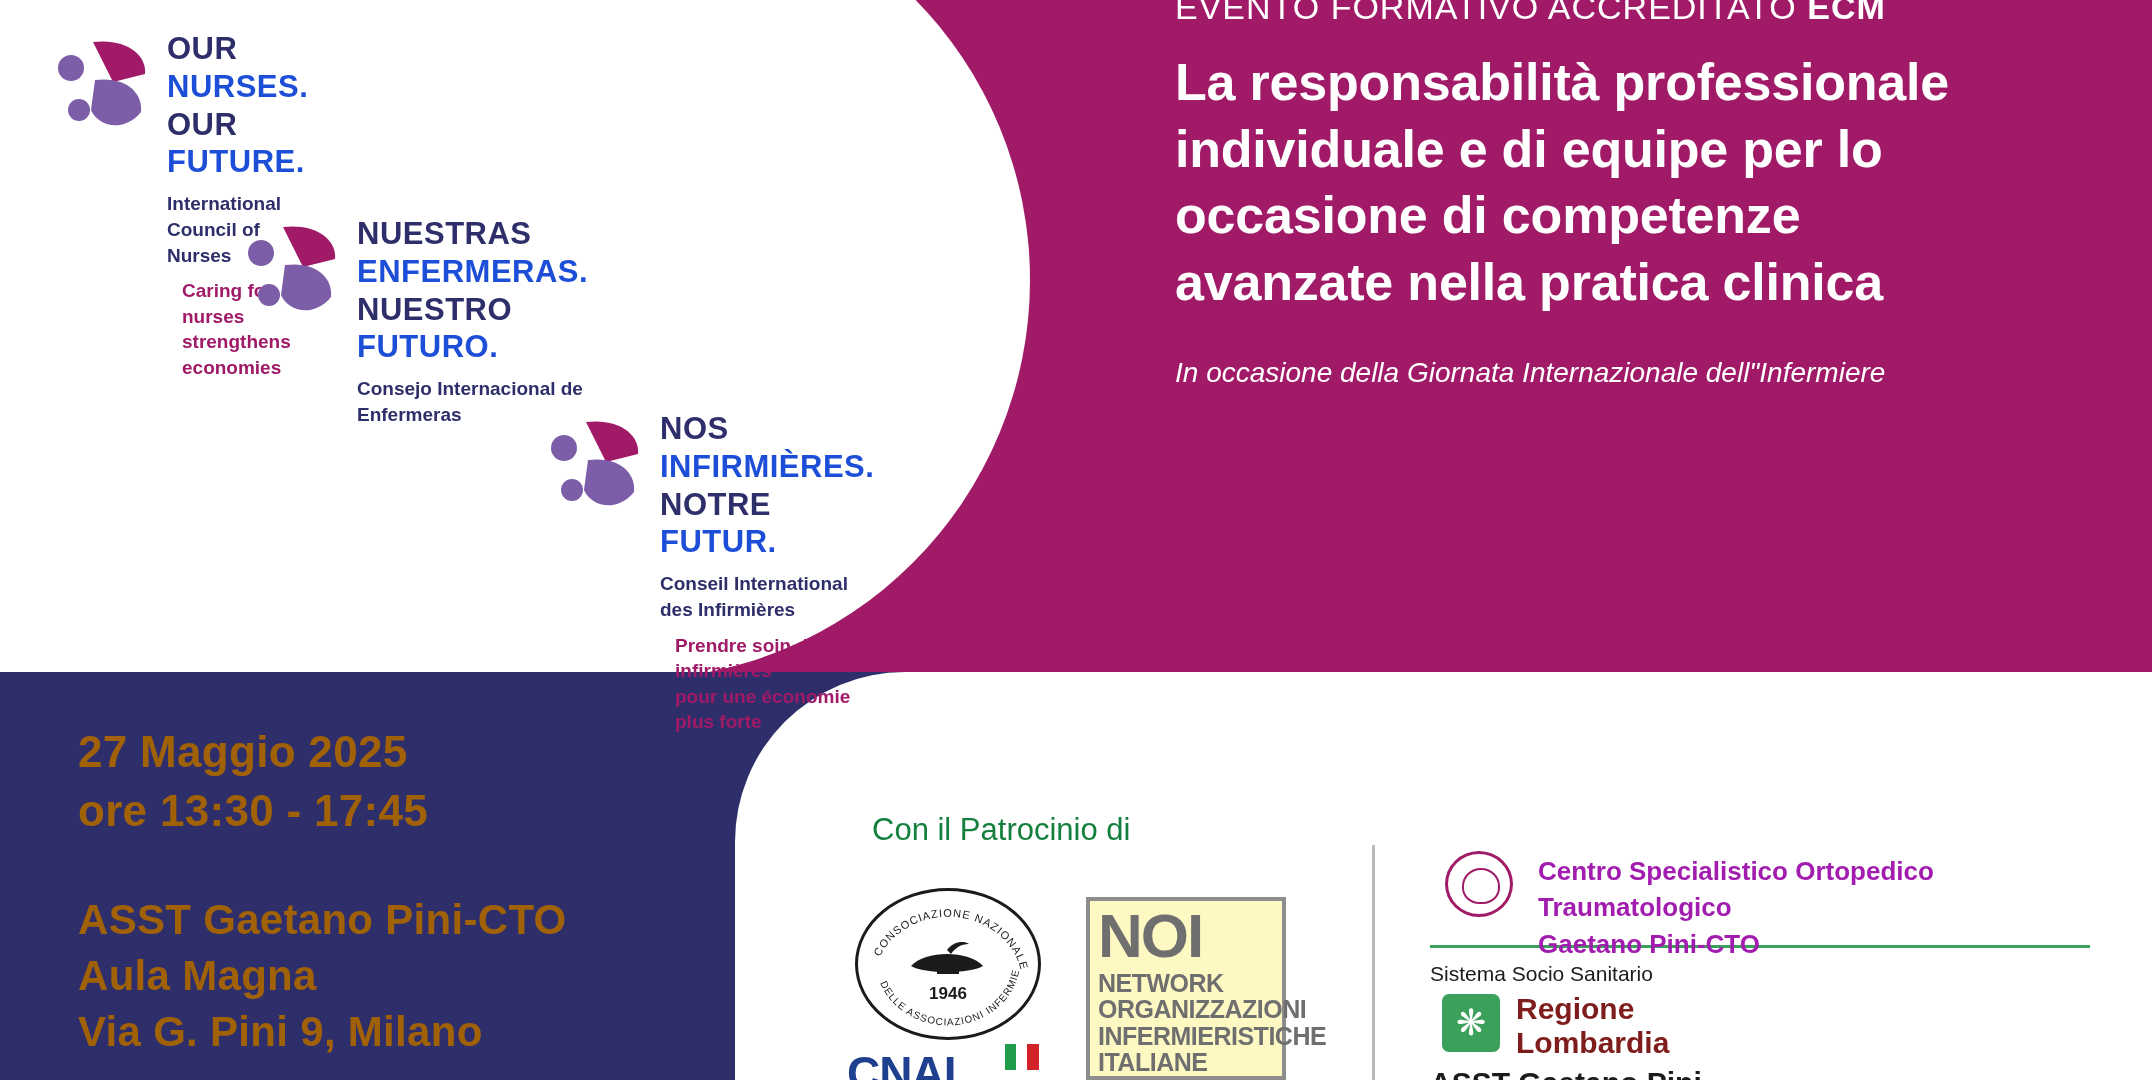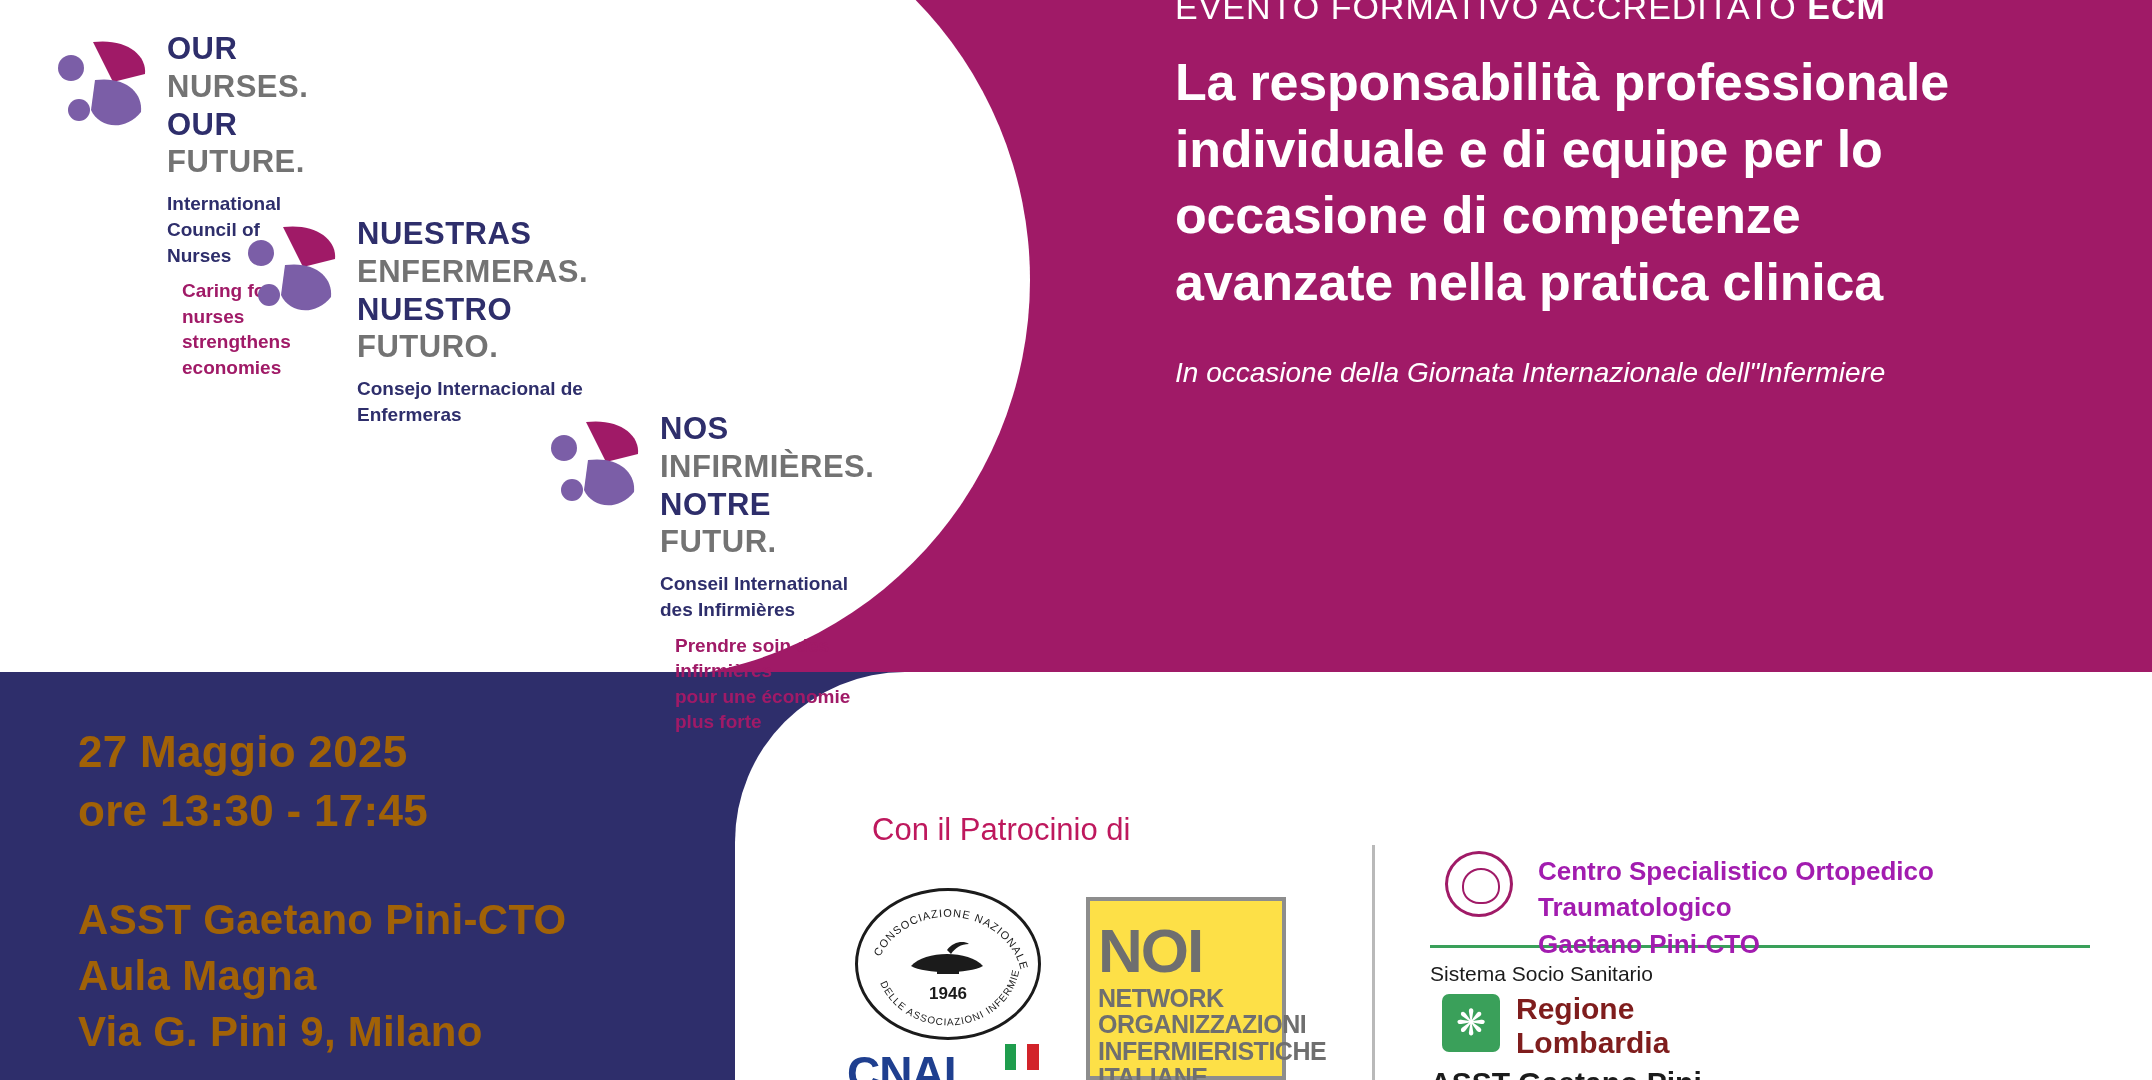"NURSES." .icn-l1 .pink { color: #737373 -> #1d4ed8 }
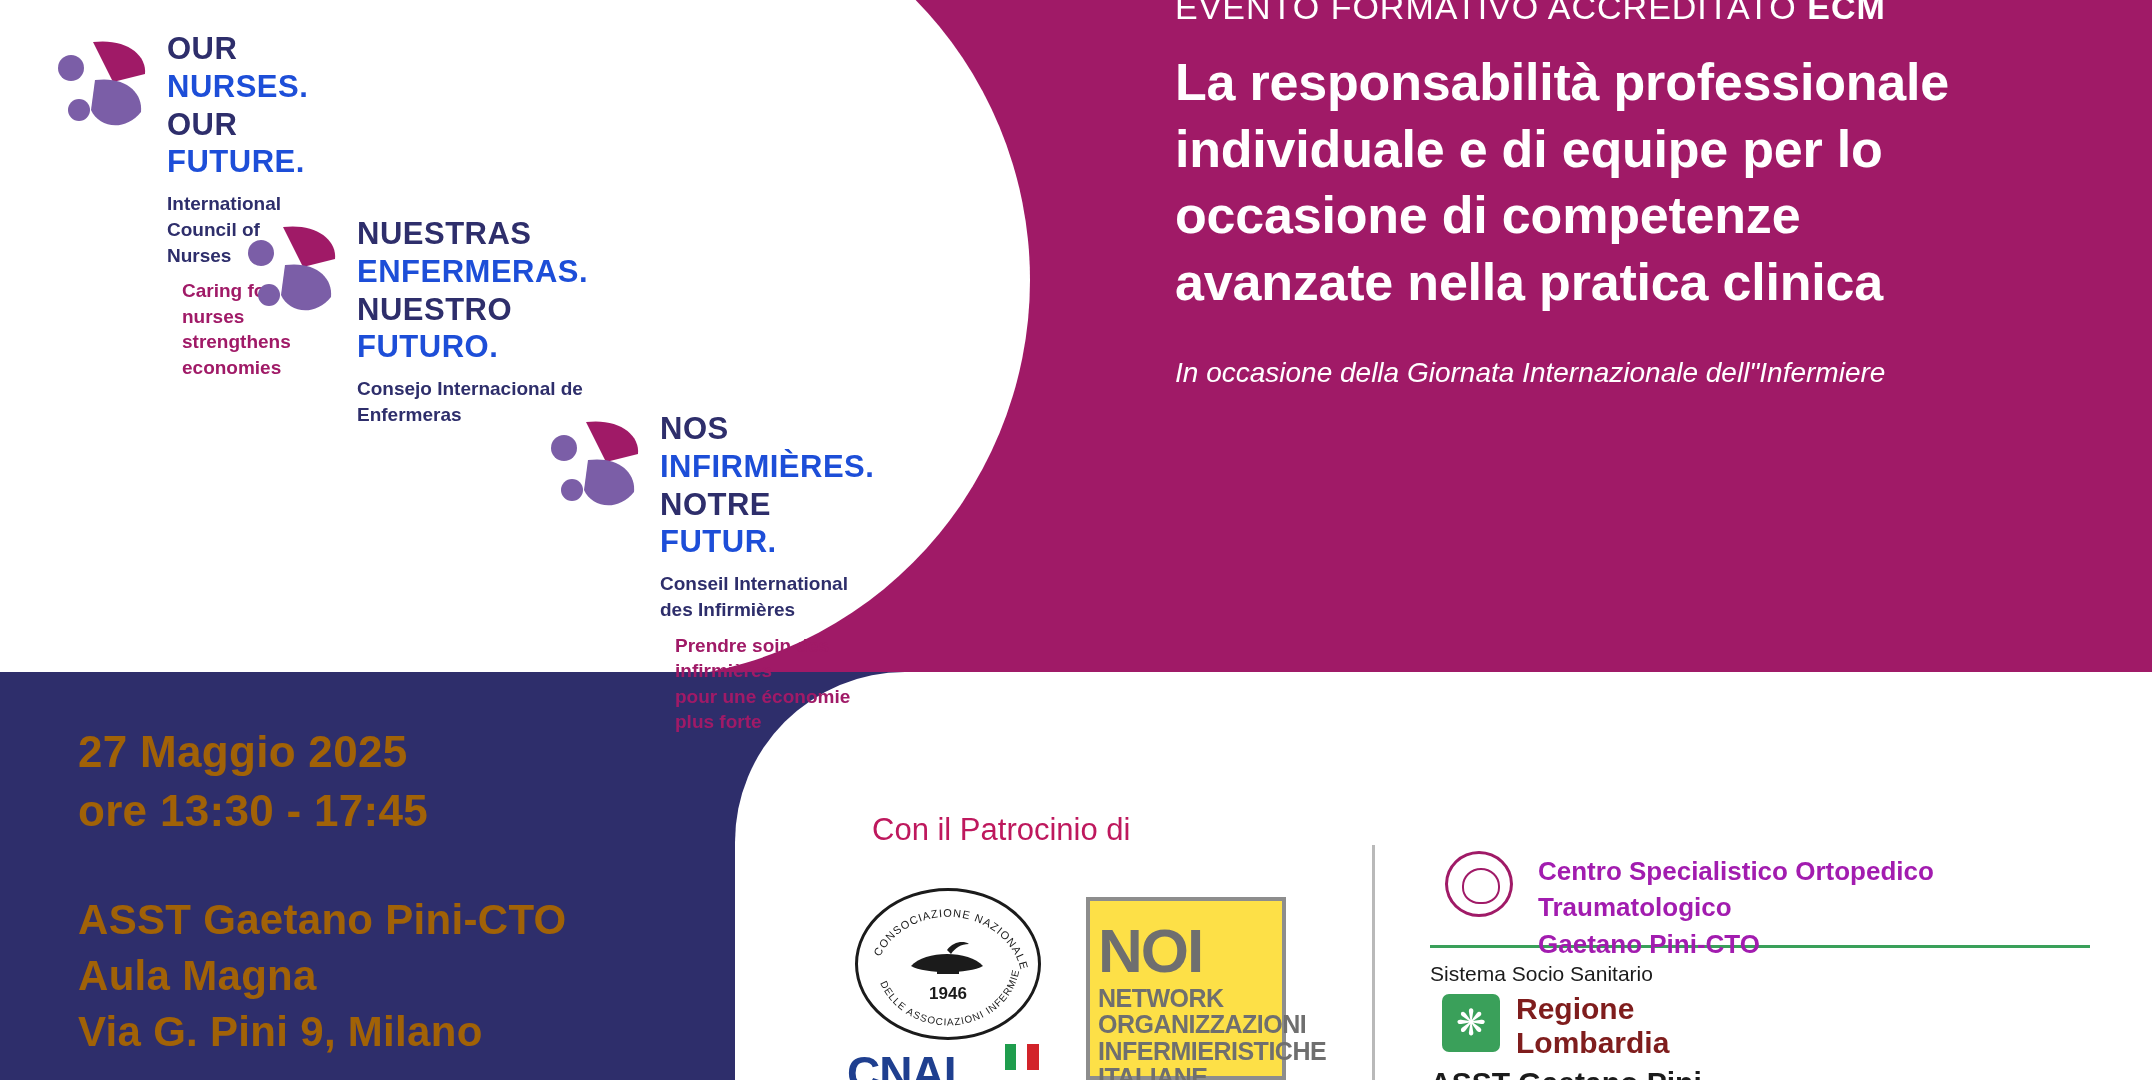"Con il Patrocinio di" .patronage-title { color: #be185d -> #15803d }
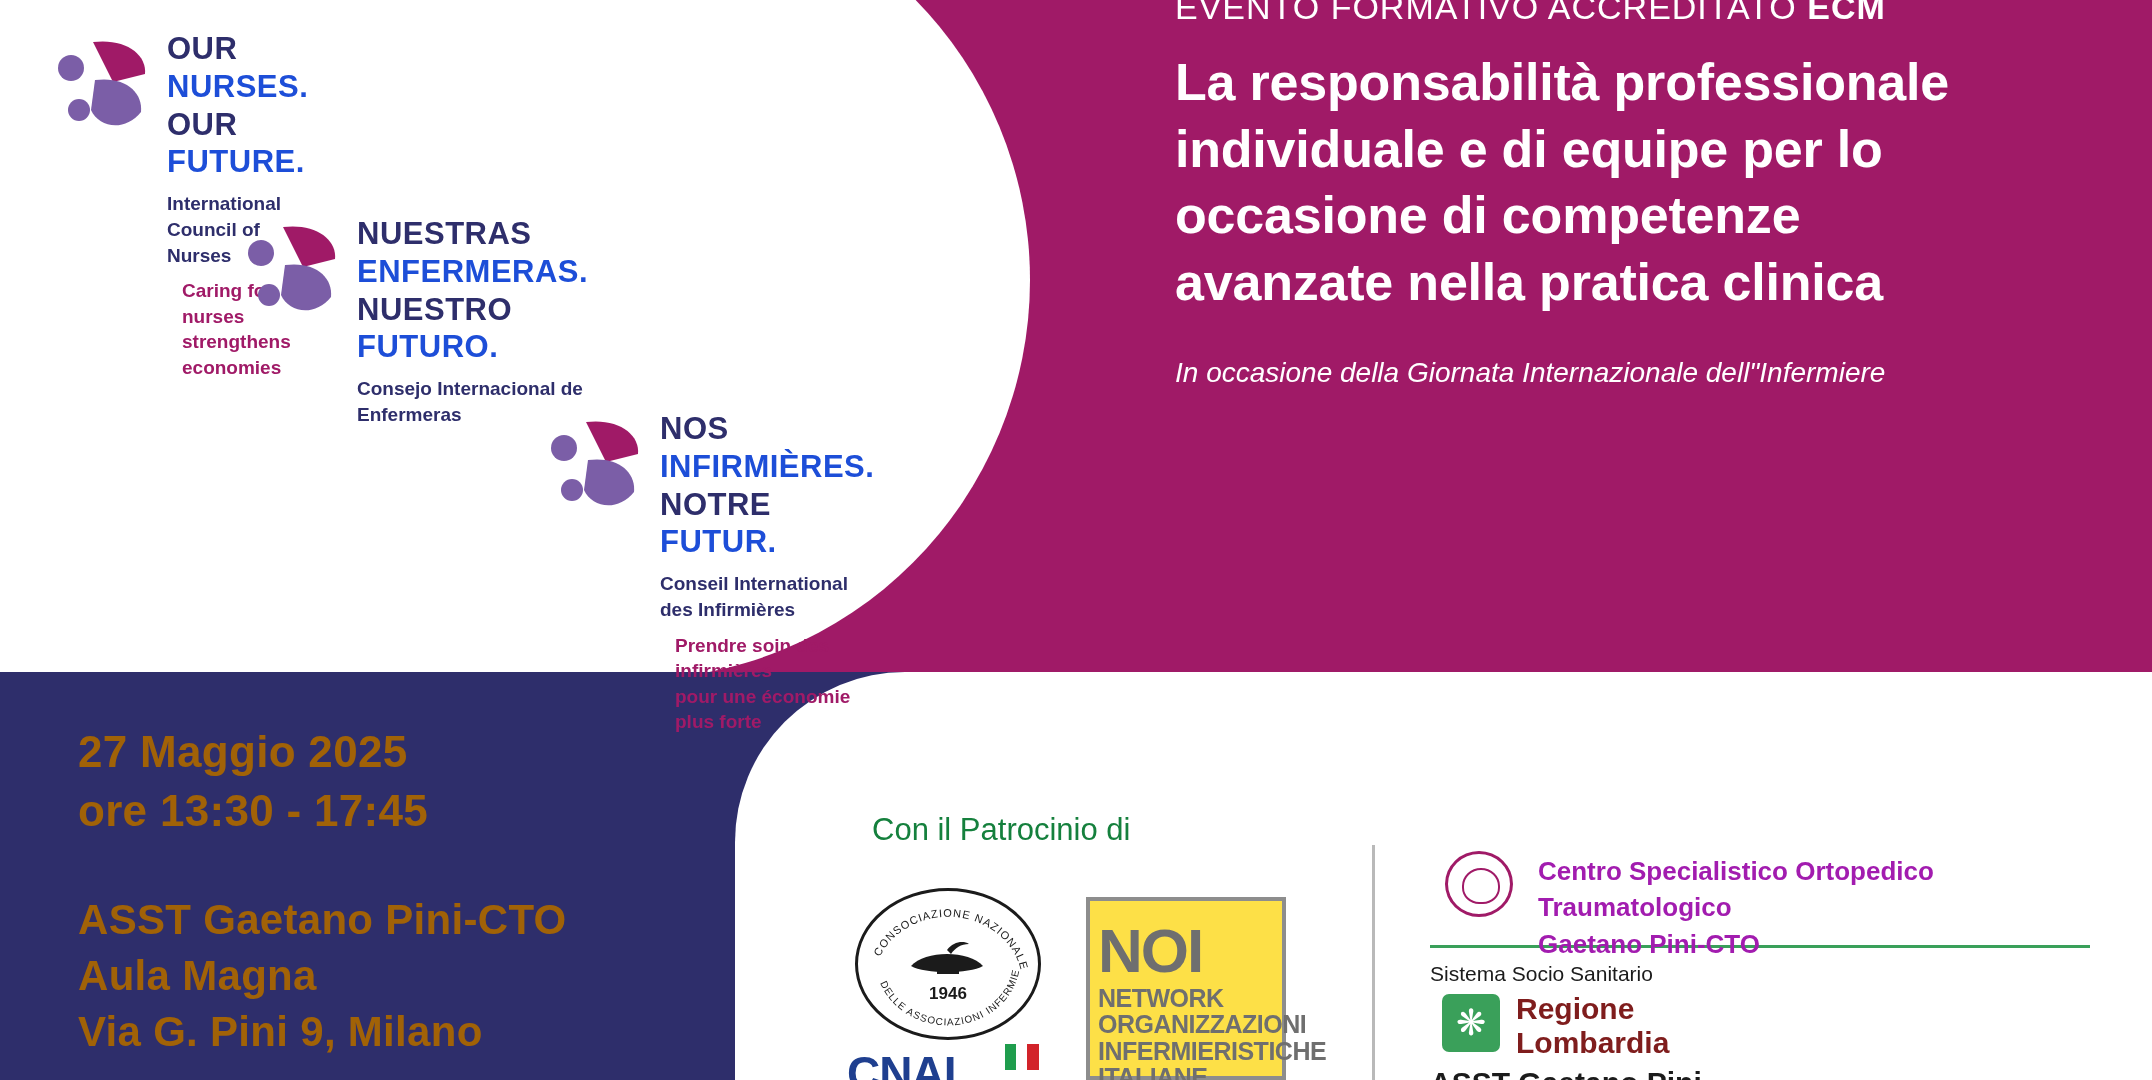"NOI" .noi-logo { background: #fde047 -> #fef9c3; padding: 21px 8px -> 6px 8px }
